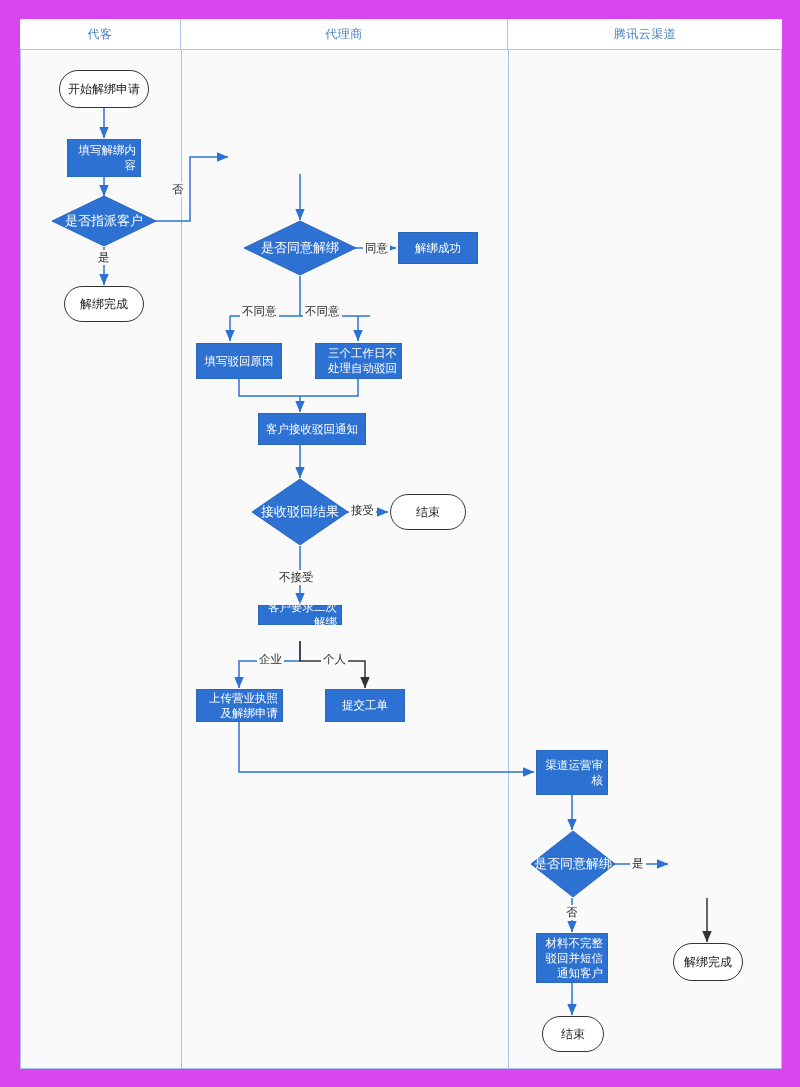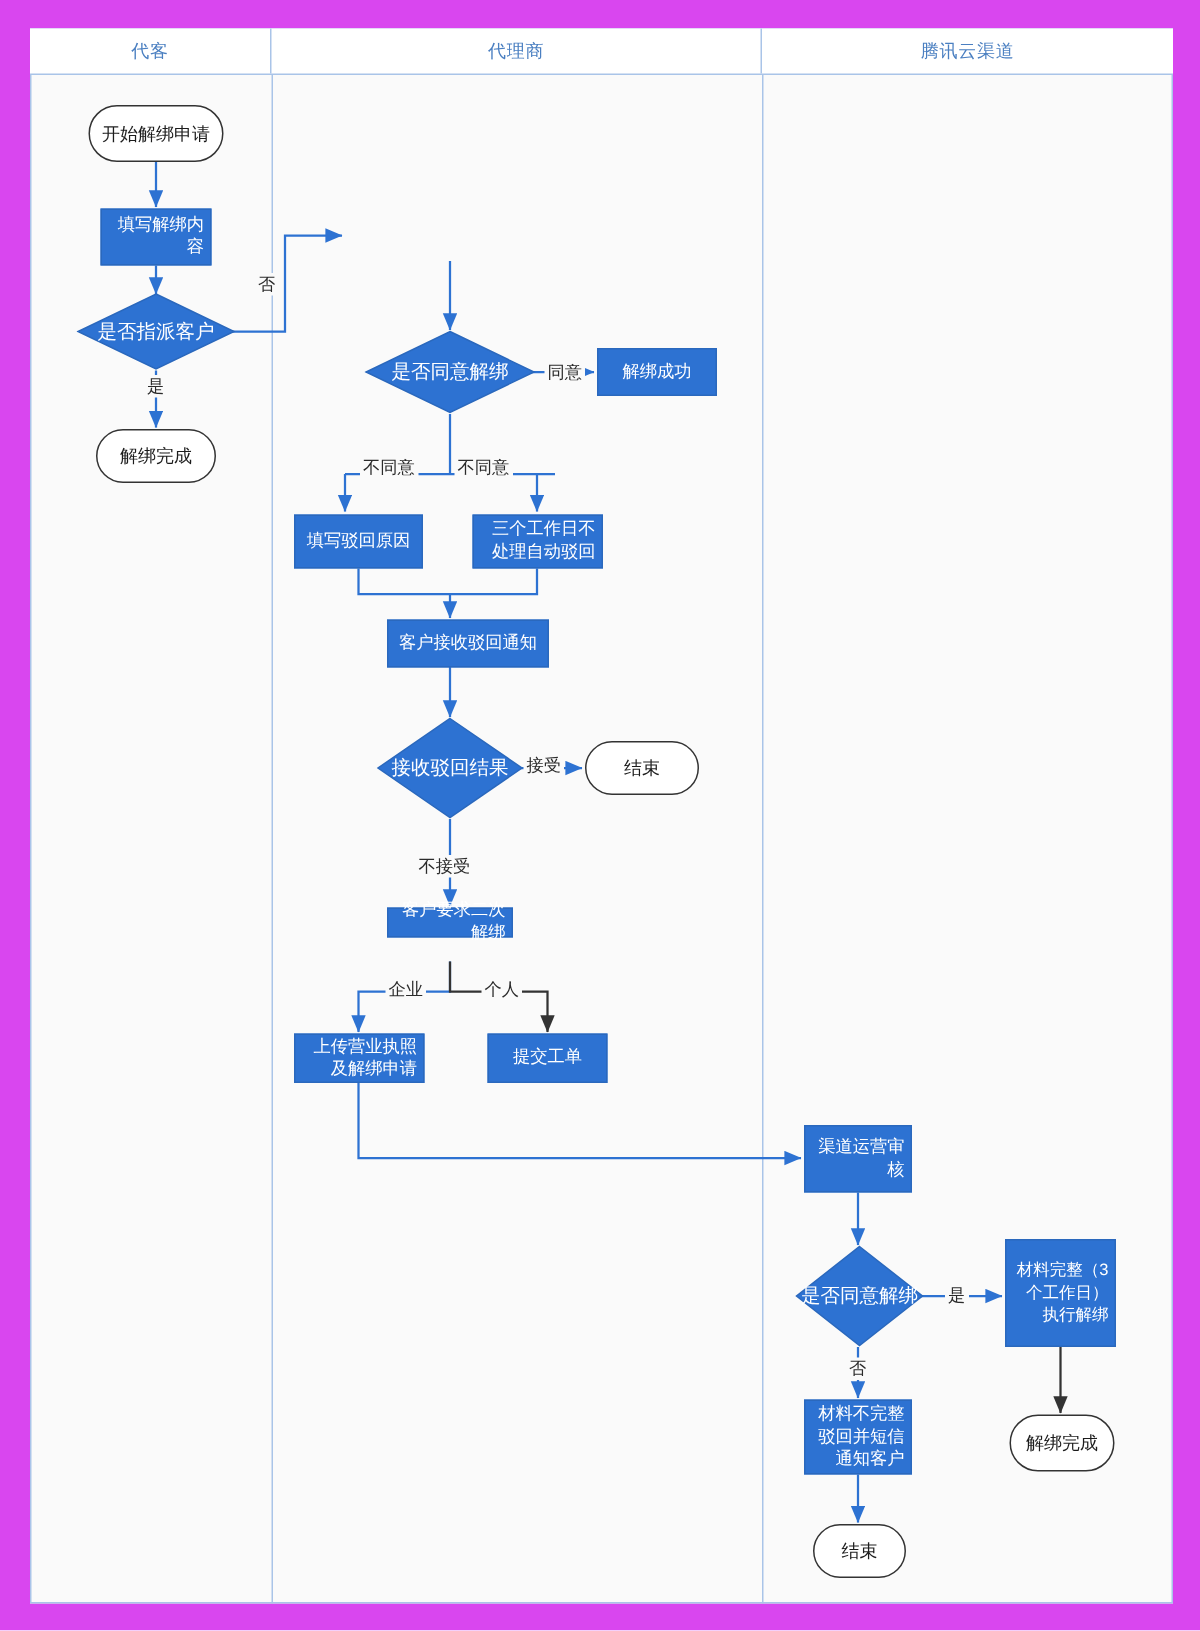"材料完整（3个工作日）执行解绑" div.node { html: <div>材料完整（3个工作日）执行解绑</div> -> none }
